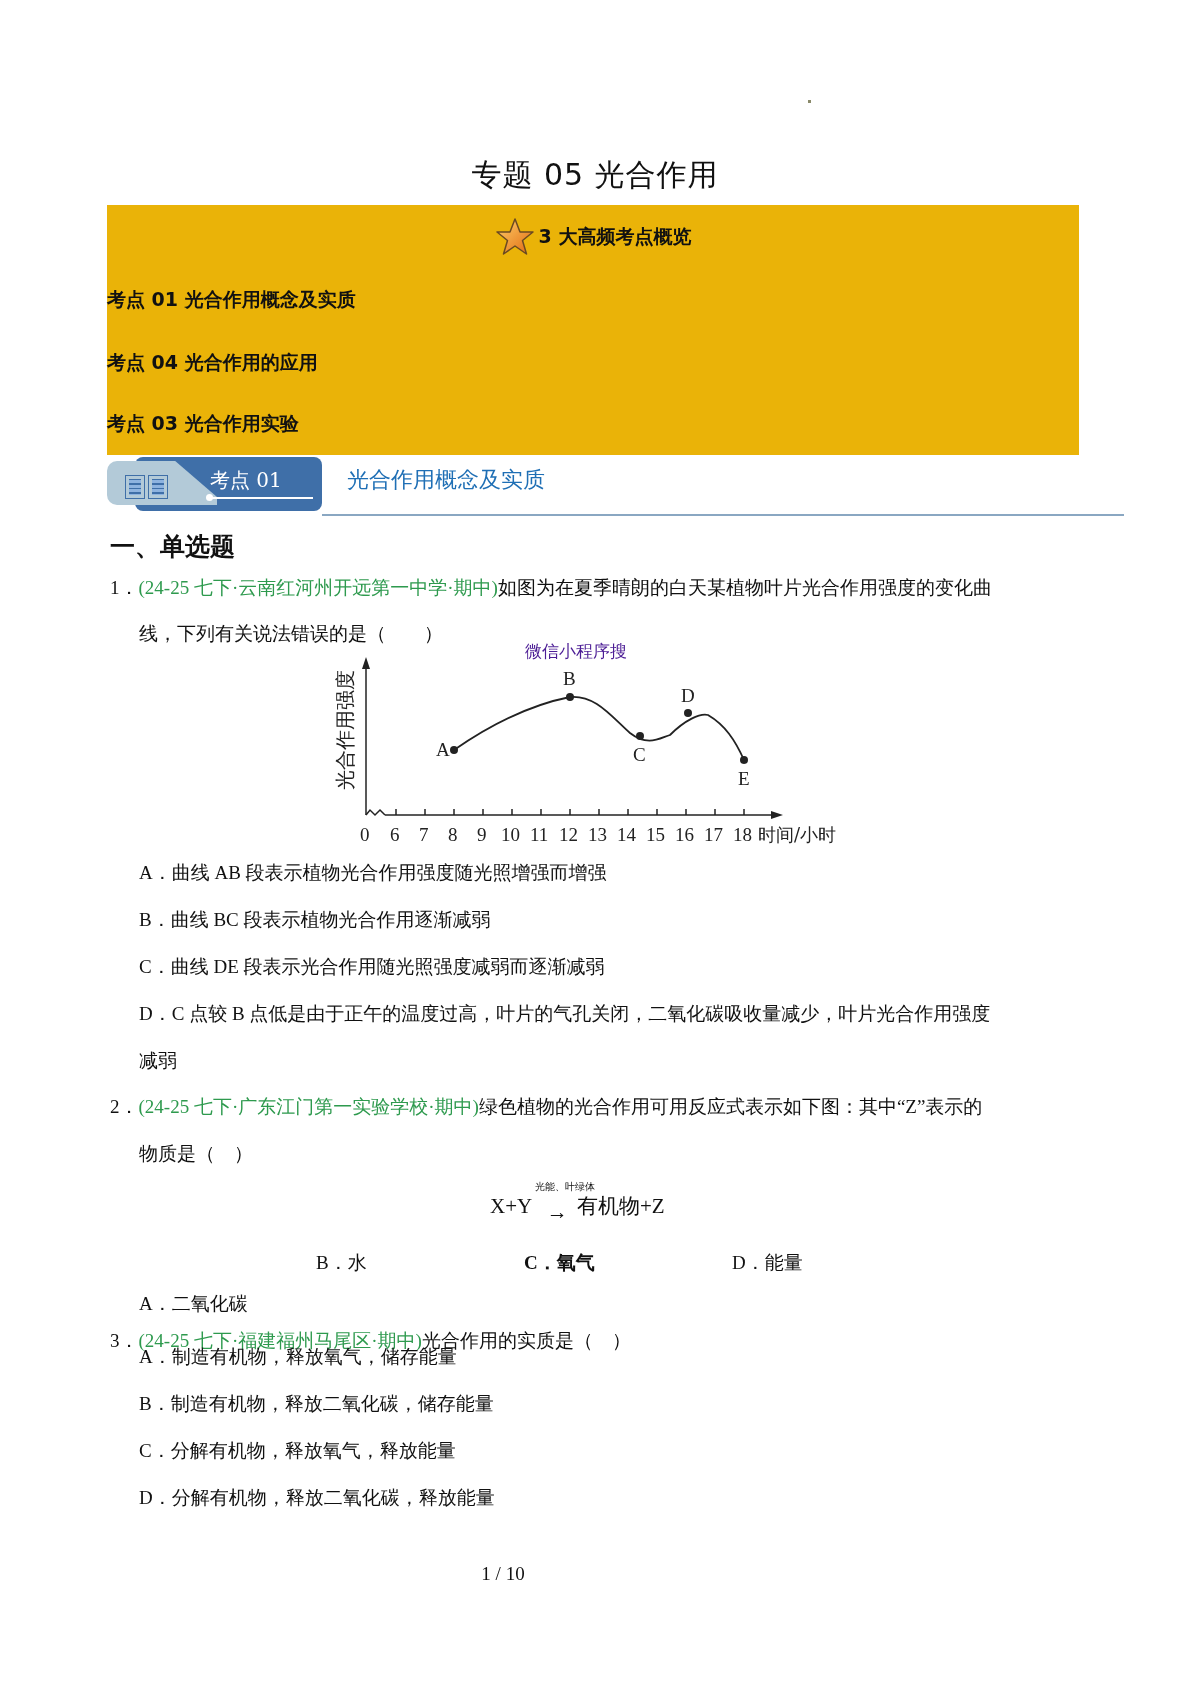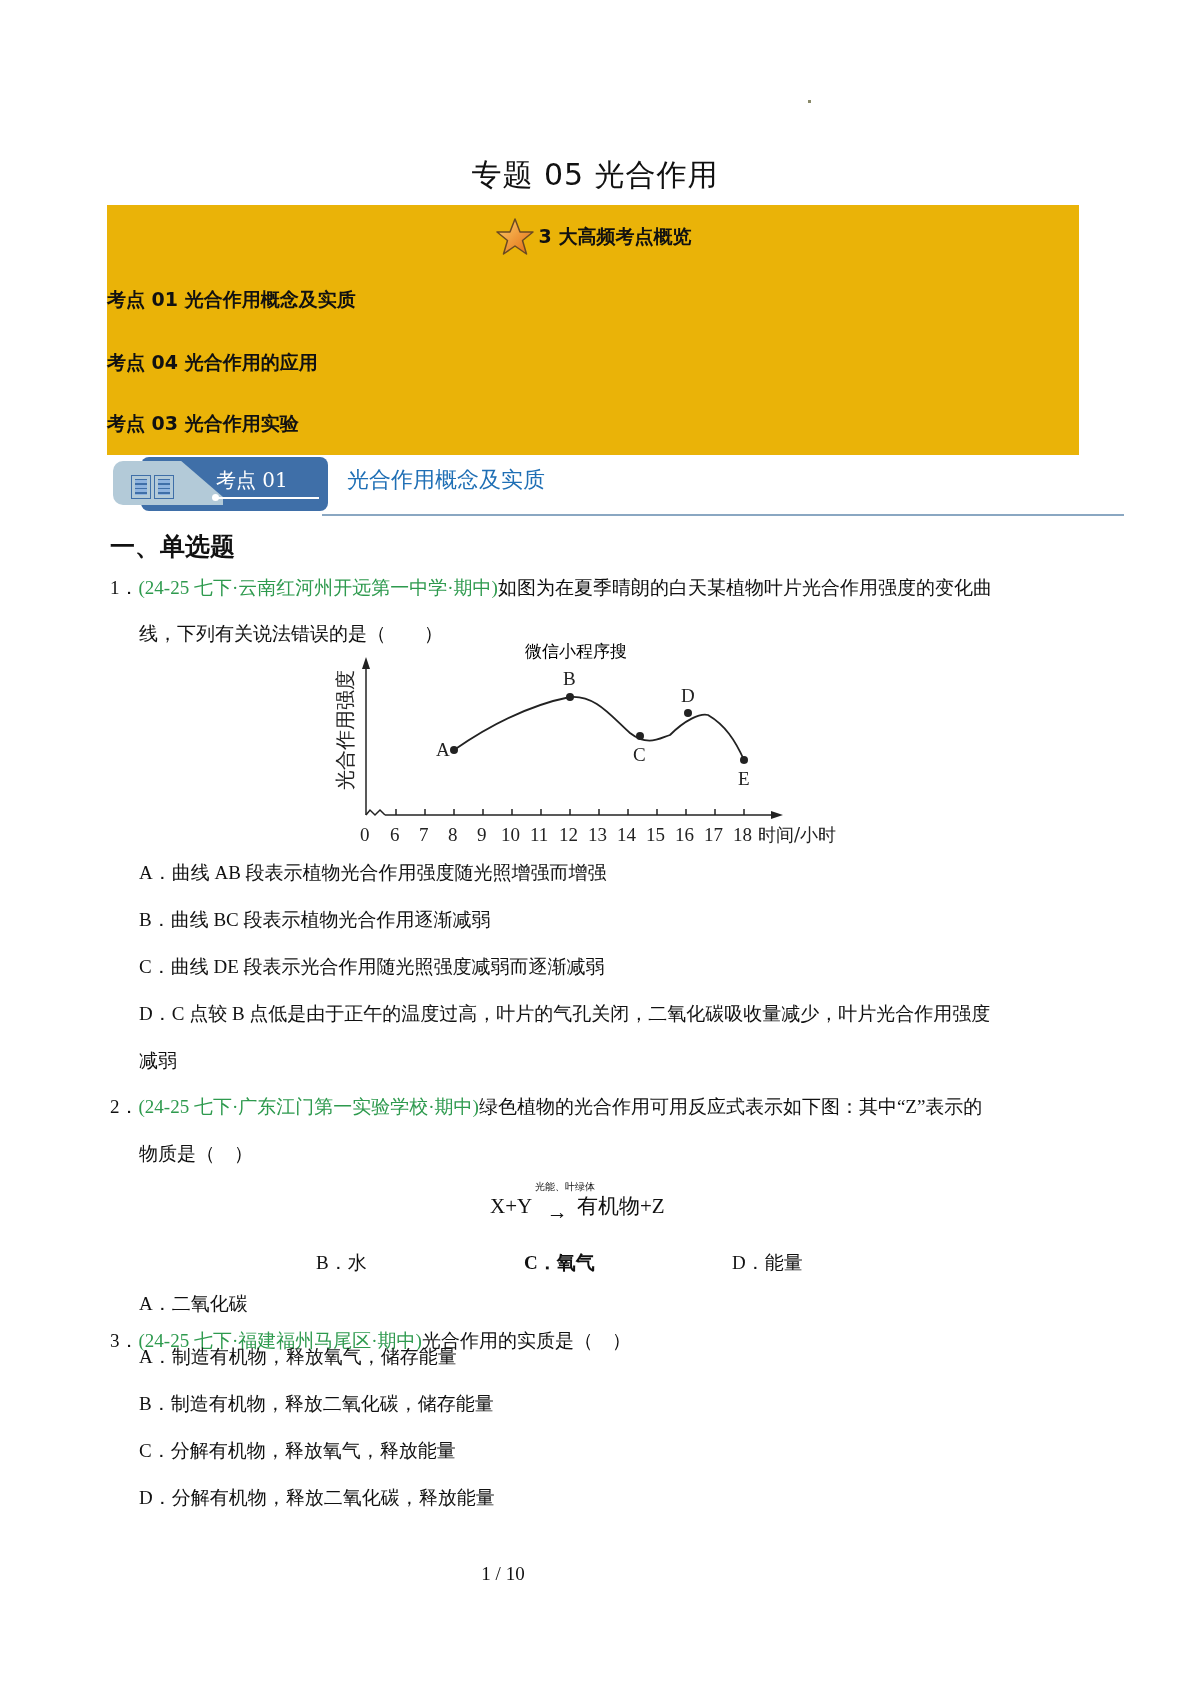"考点 01" .sec-banner { left: 113px -> 107px }
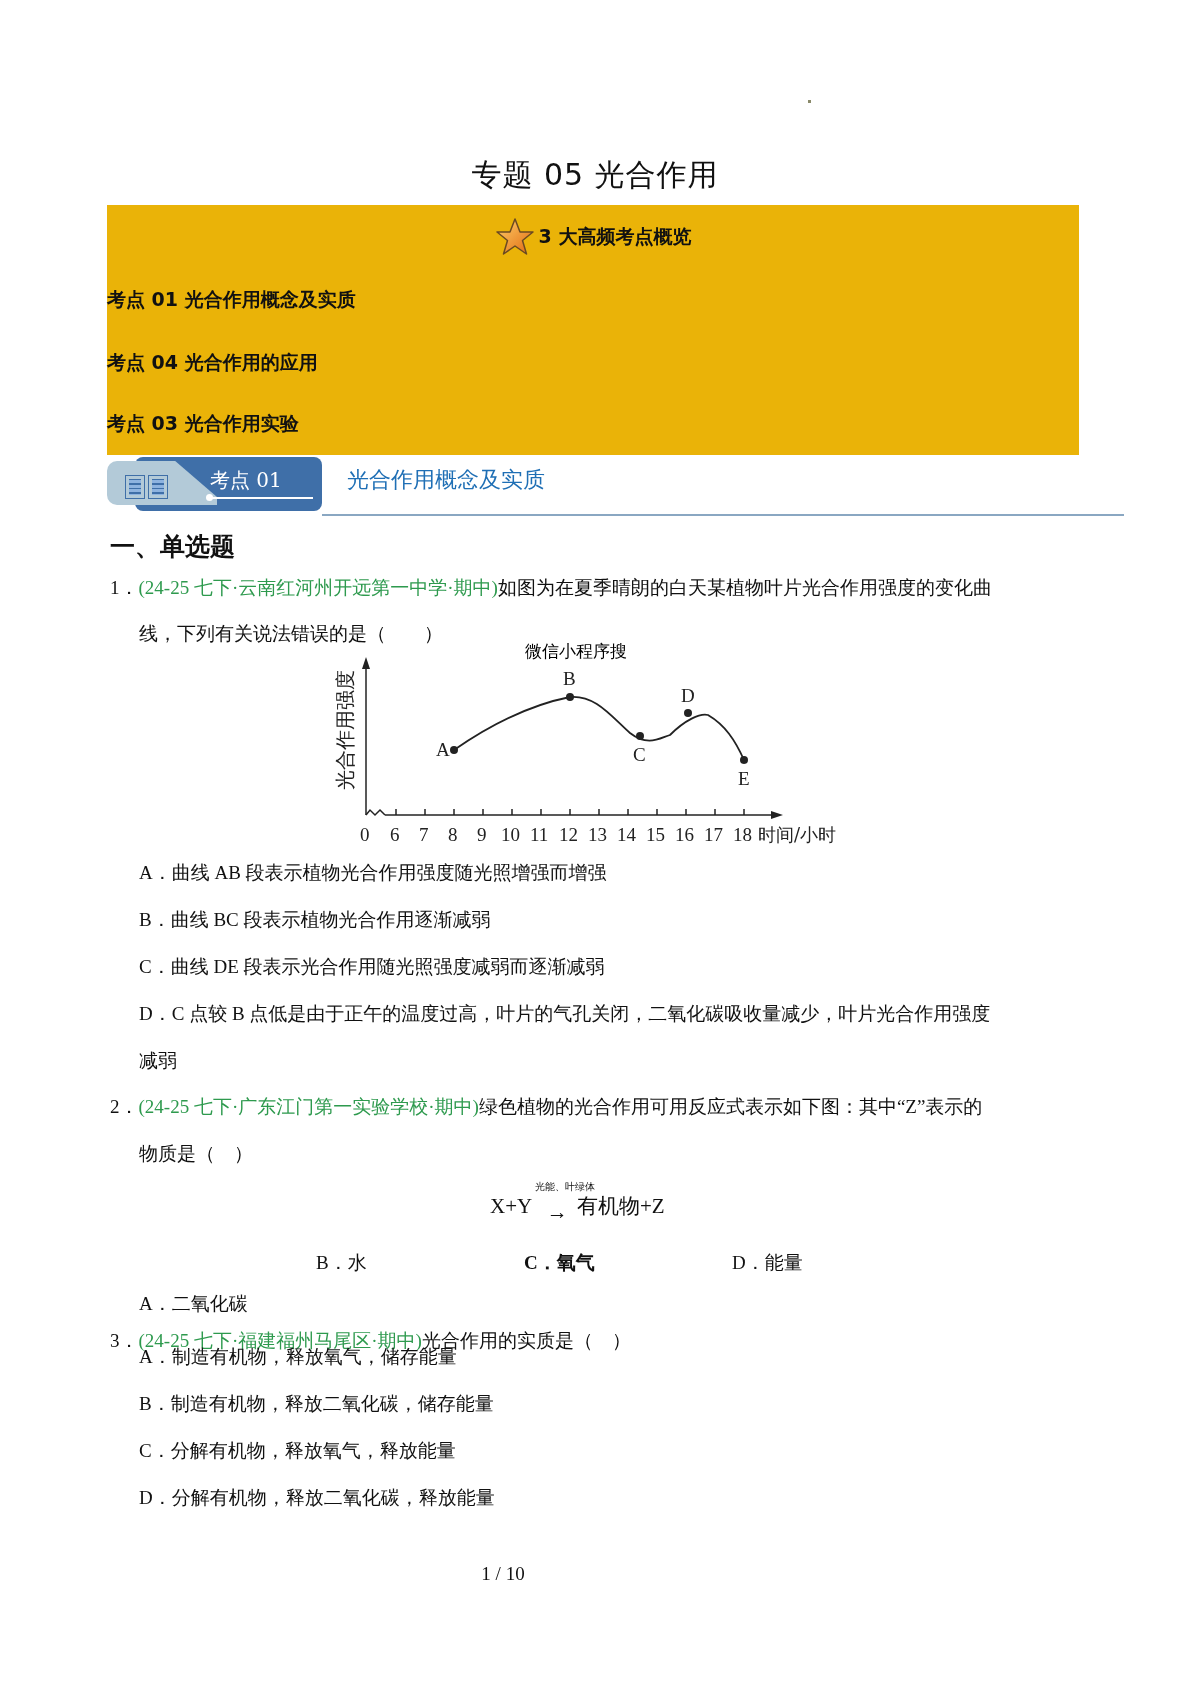"微信小程序搜" .watermark { color: #000000 -> #4c1d95 }
